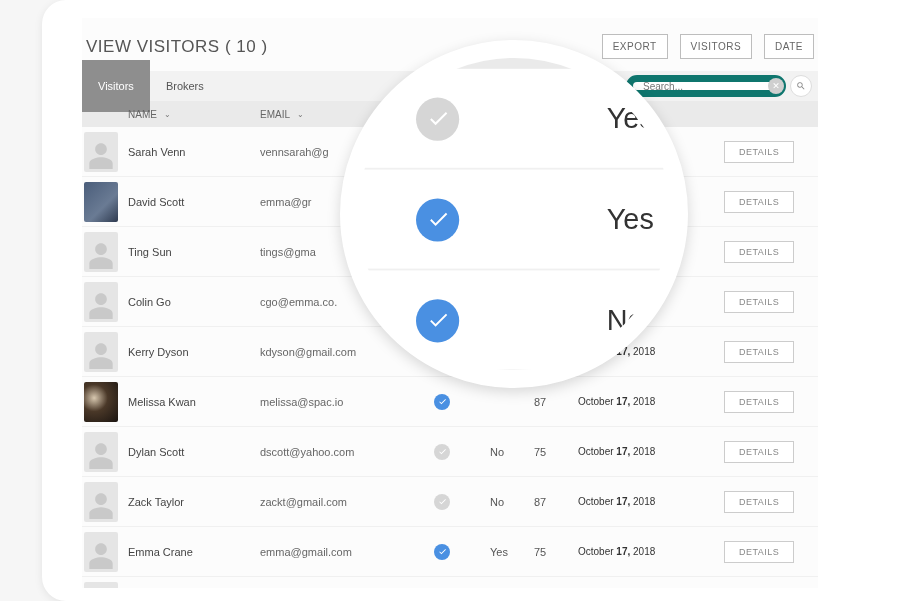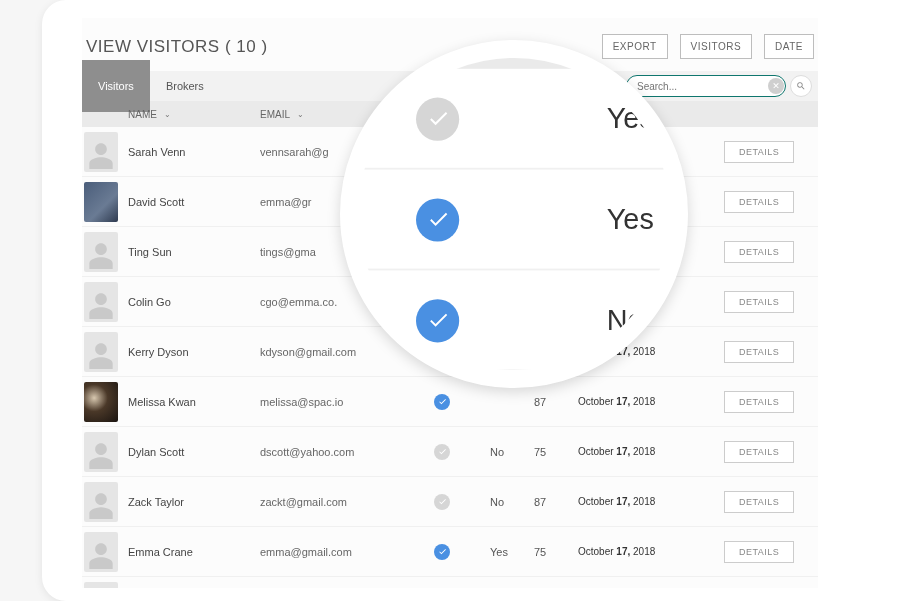"Search..." .search { border: 1px solid #0f766e -> 7px solid #0f766e }
